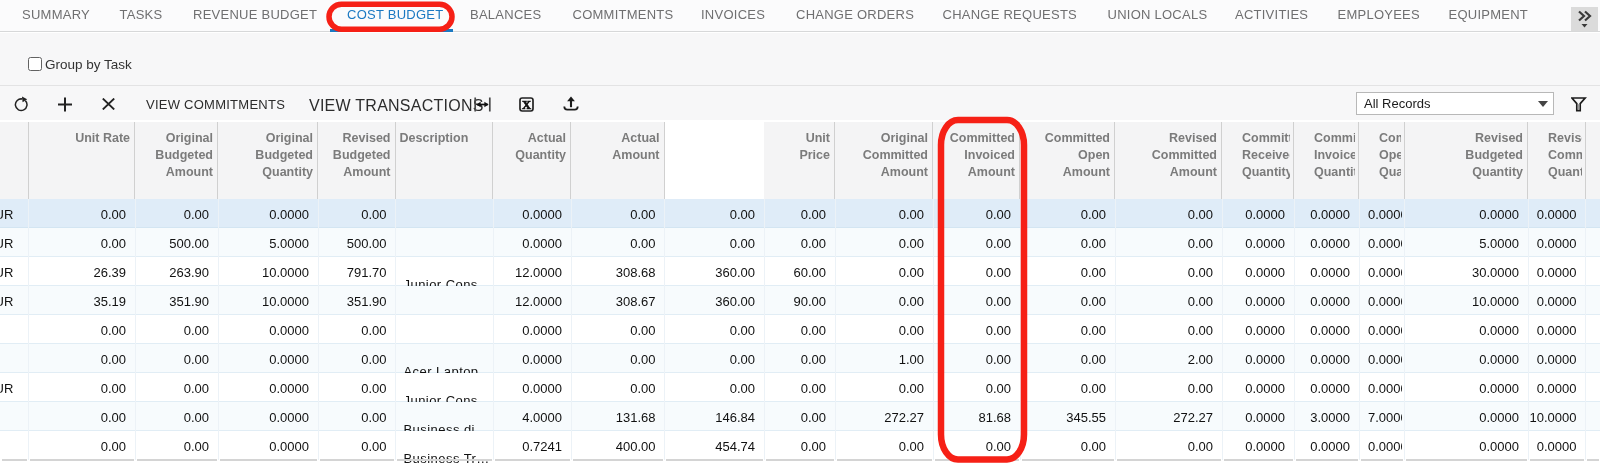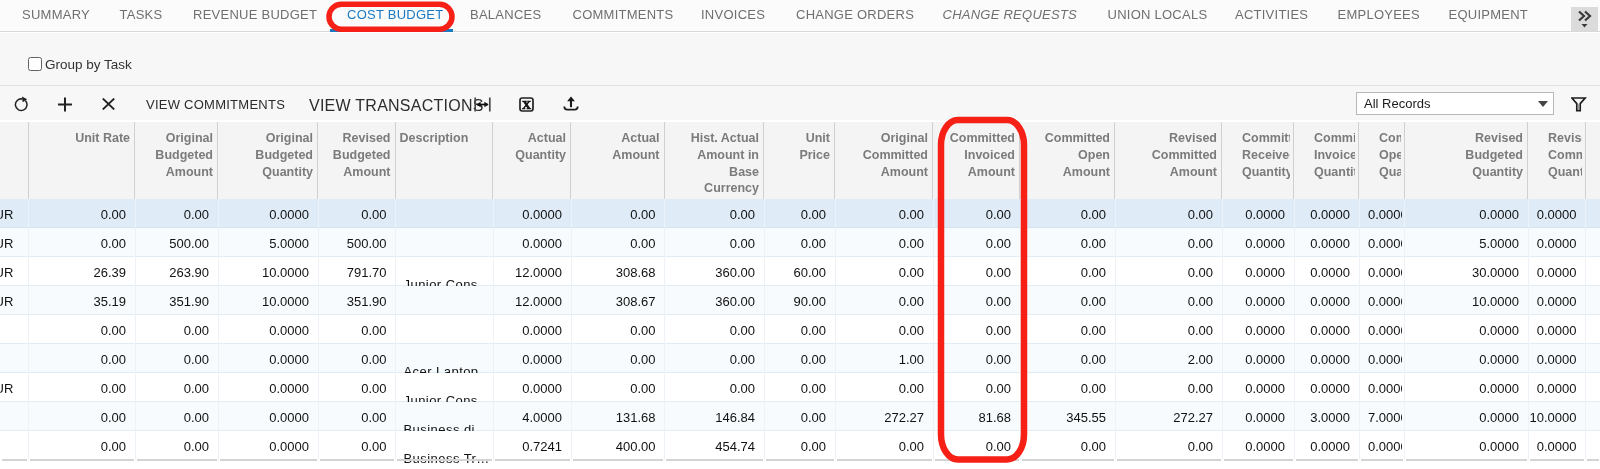"CHANGE REQUESTS" span.tab { font-style: italic -> none }
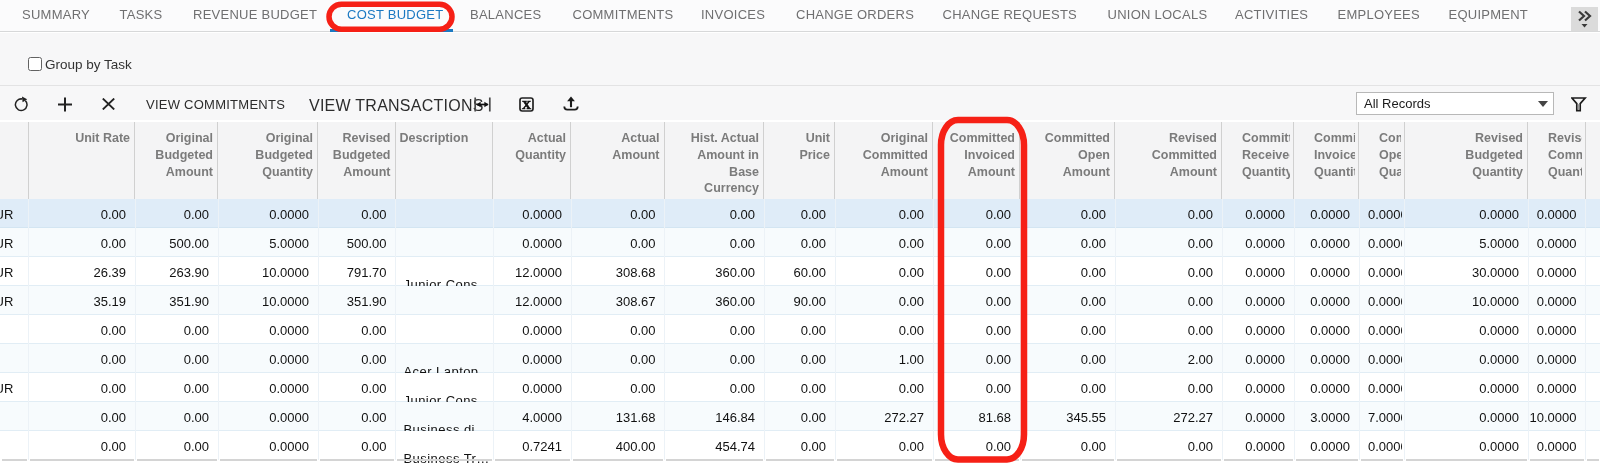"Hist. Actual" div.hcell { html: <div>Hist. Actual<br>Amount in<br>Base<br>Currency</div> -> none }
